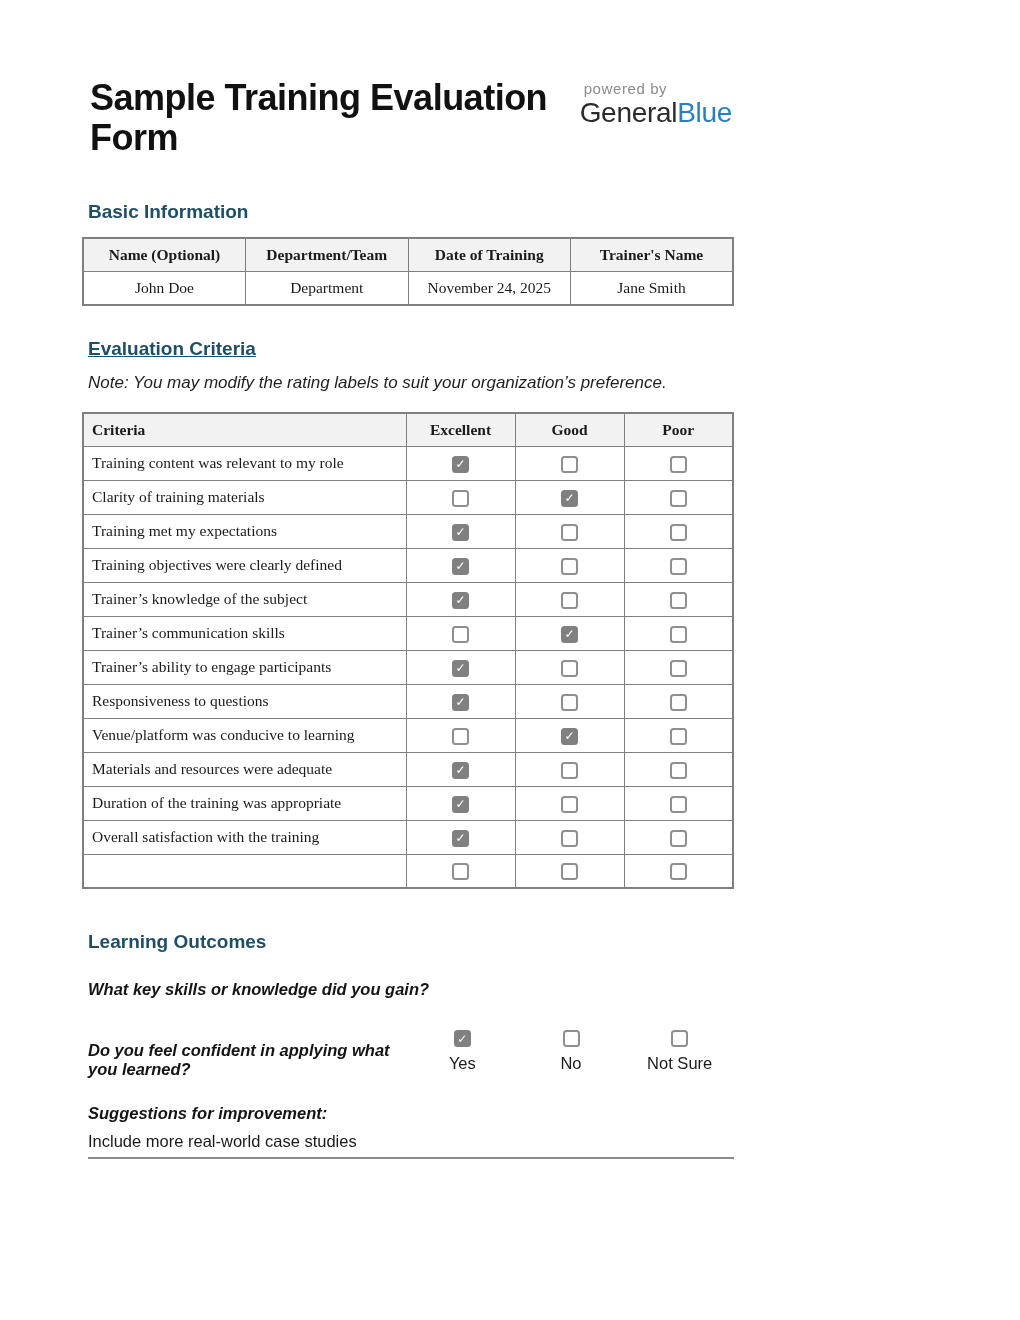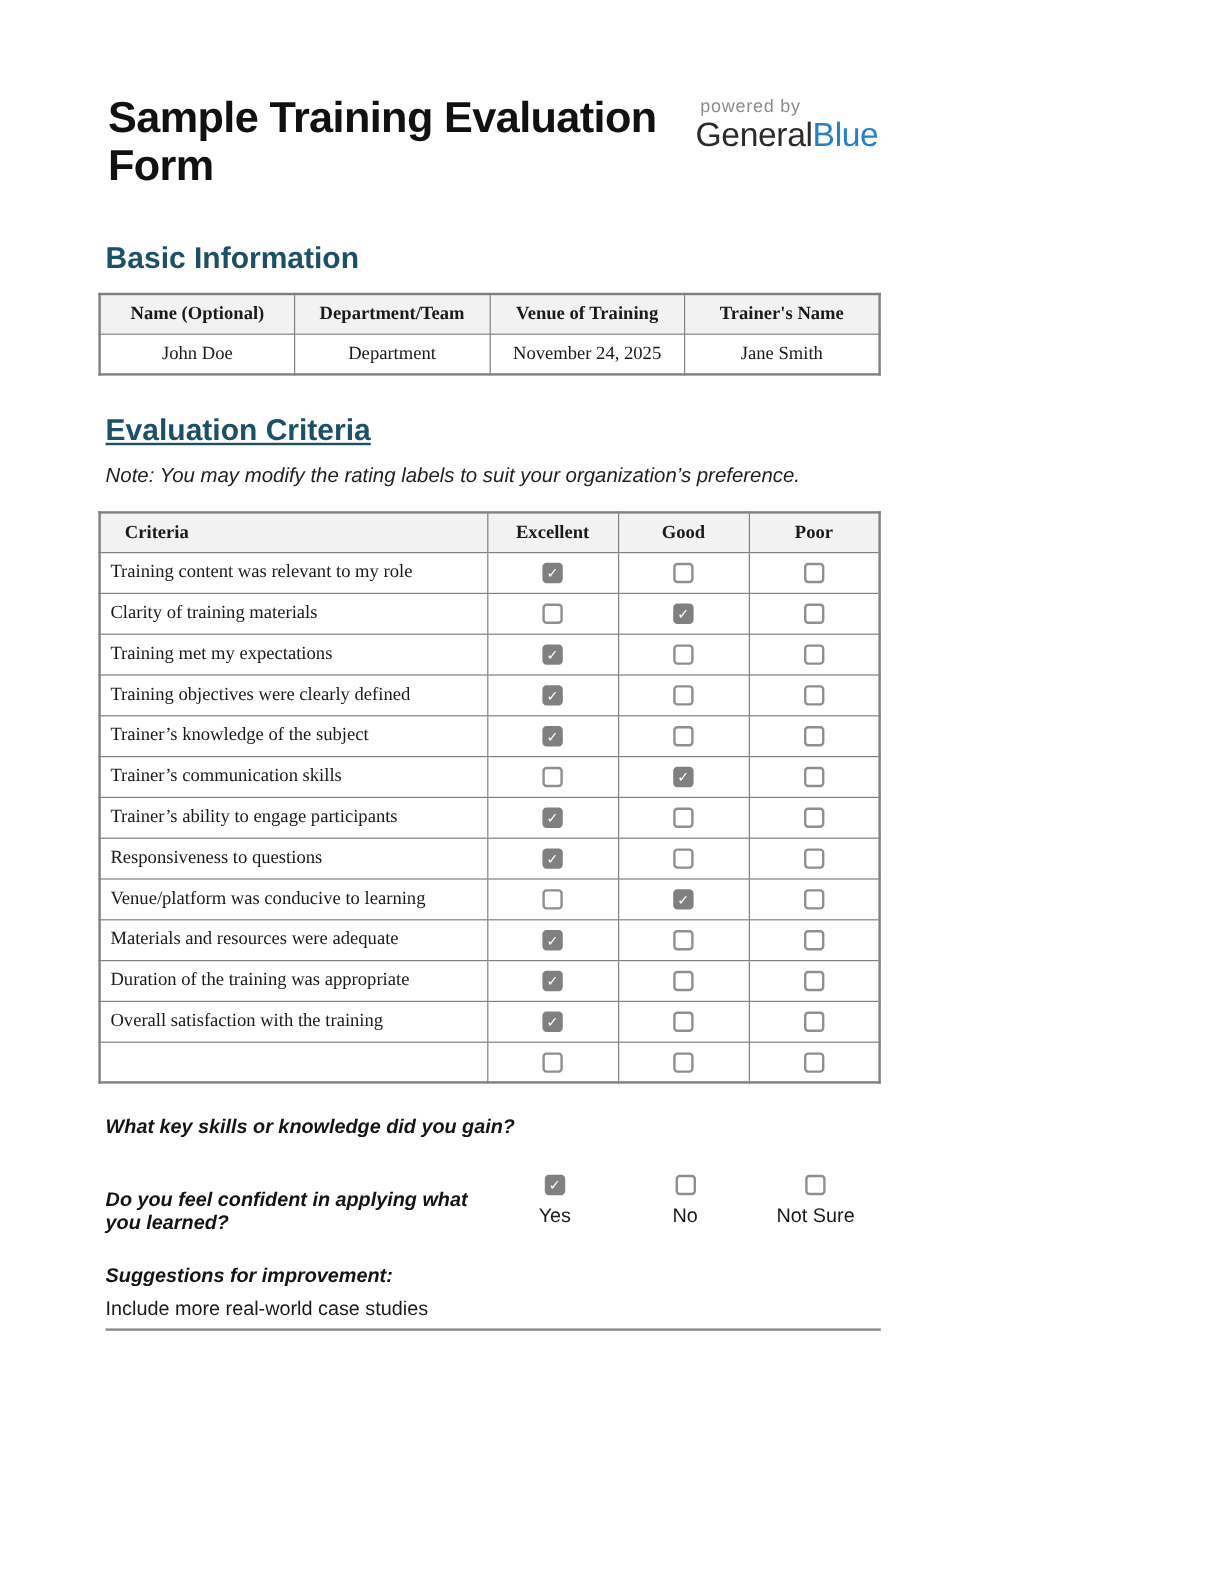"Basic Information" .section-heading { font-size: 25px -> 19px }
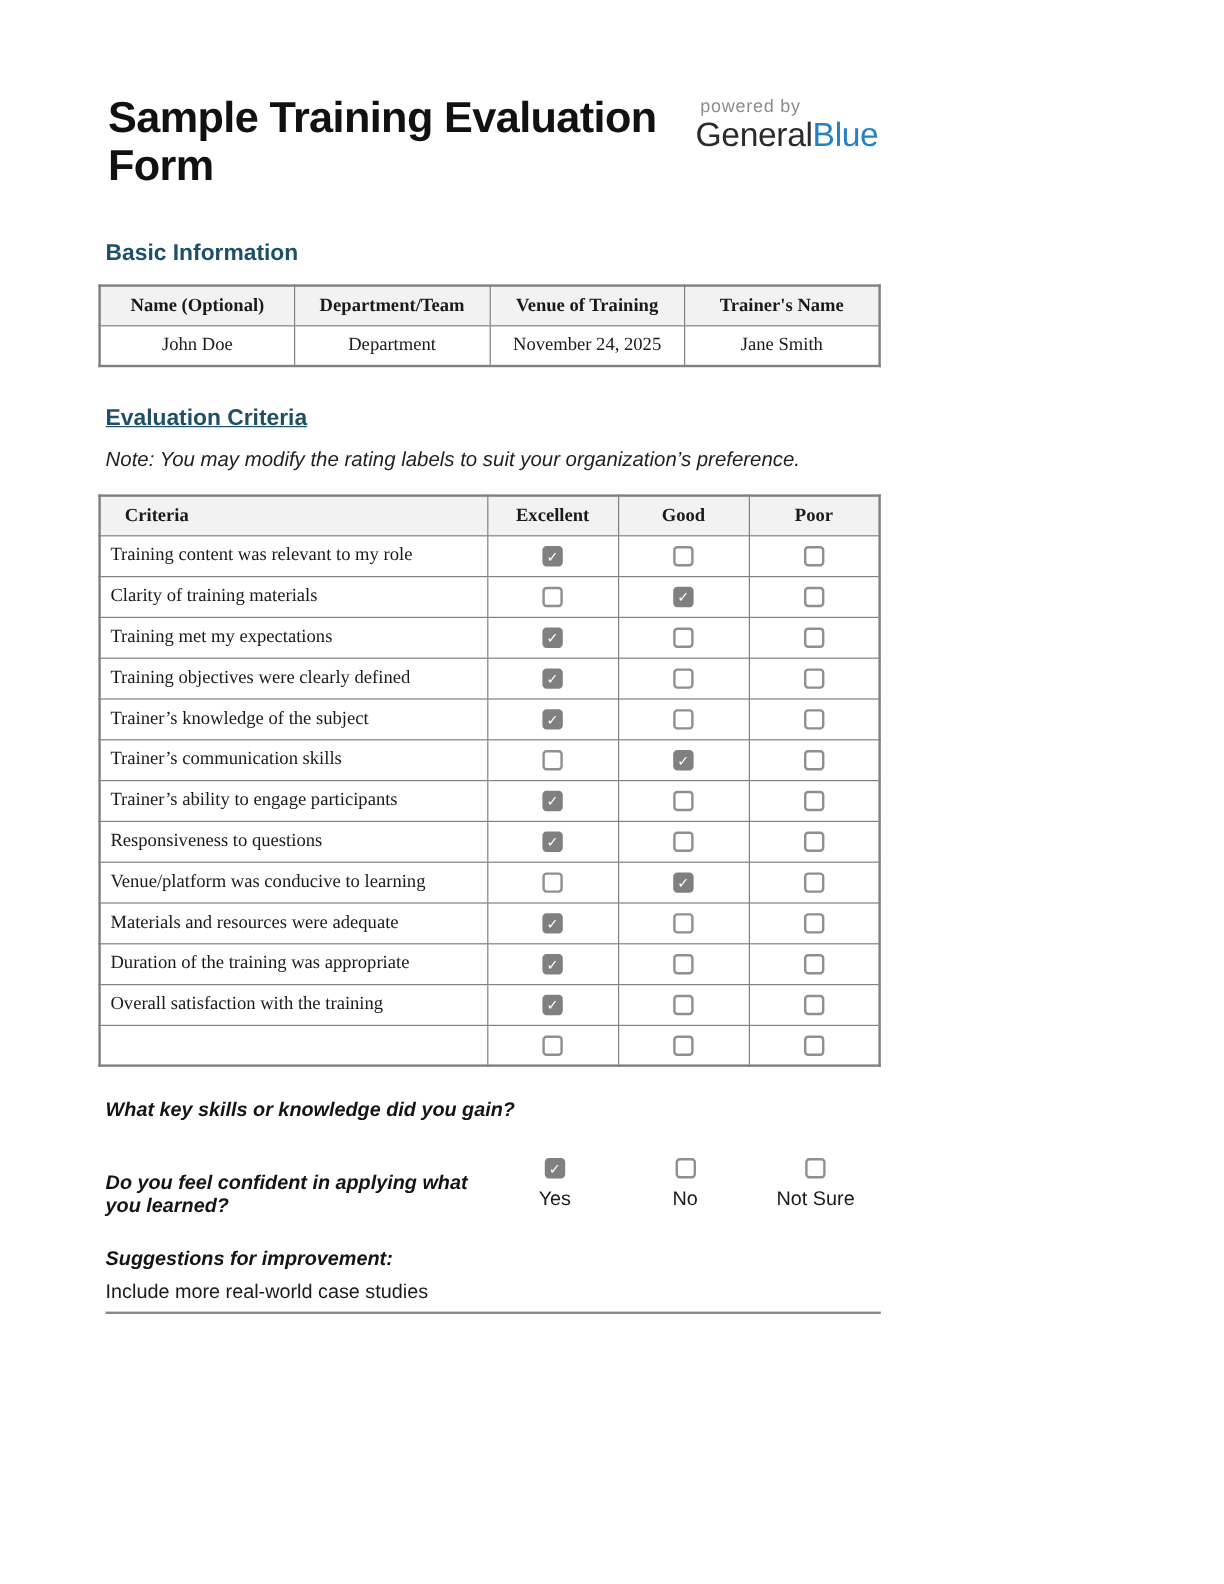"Venue of Training" th { text: Venue -> Date }
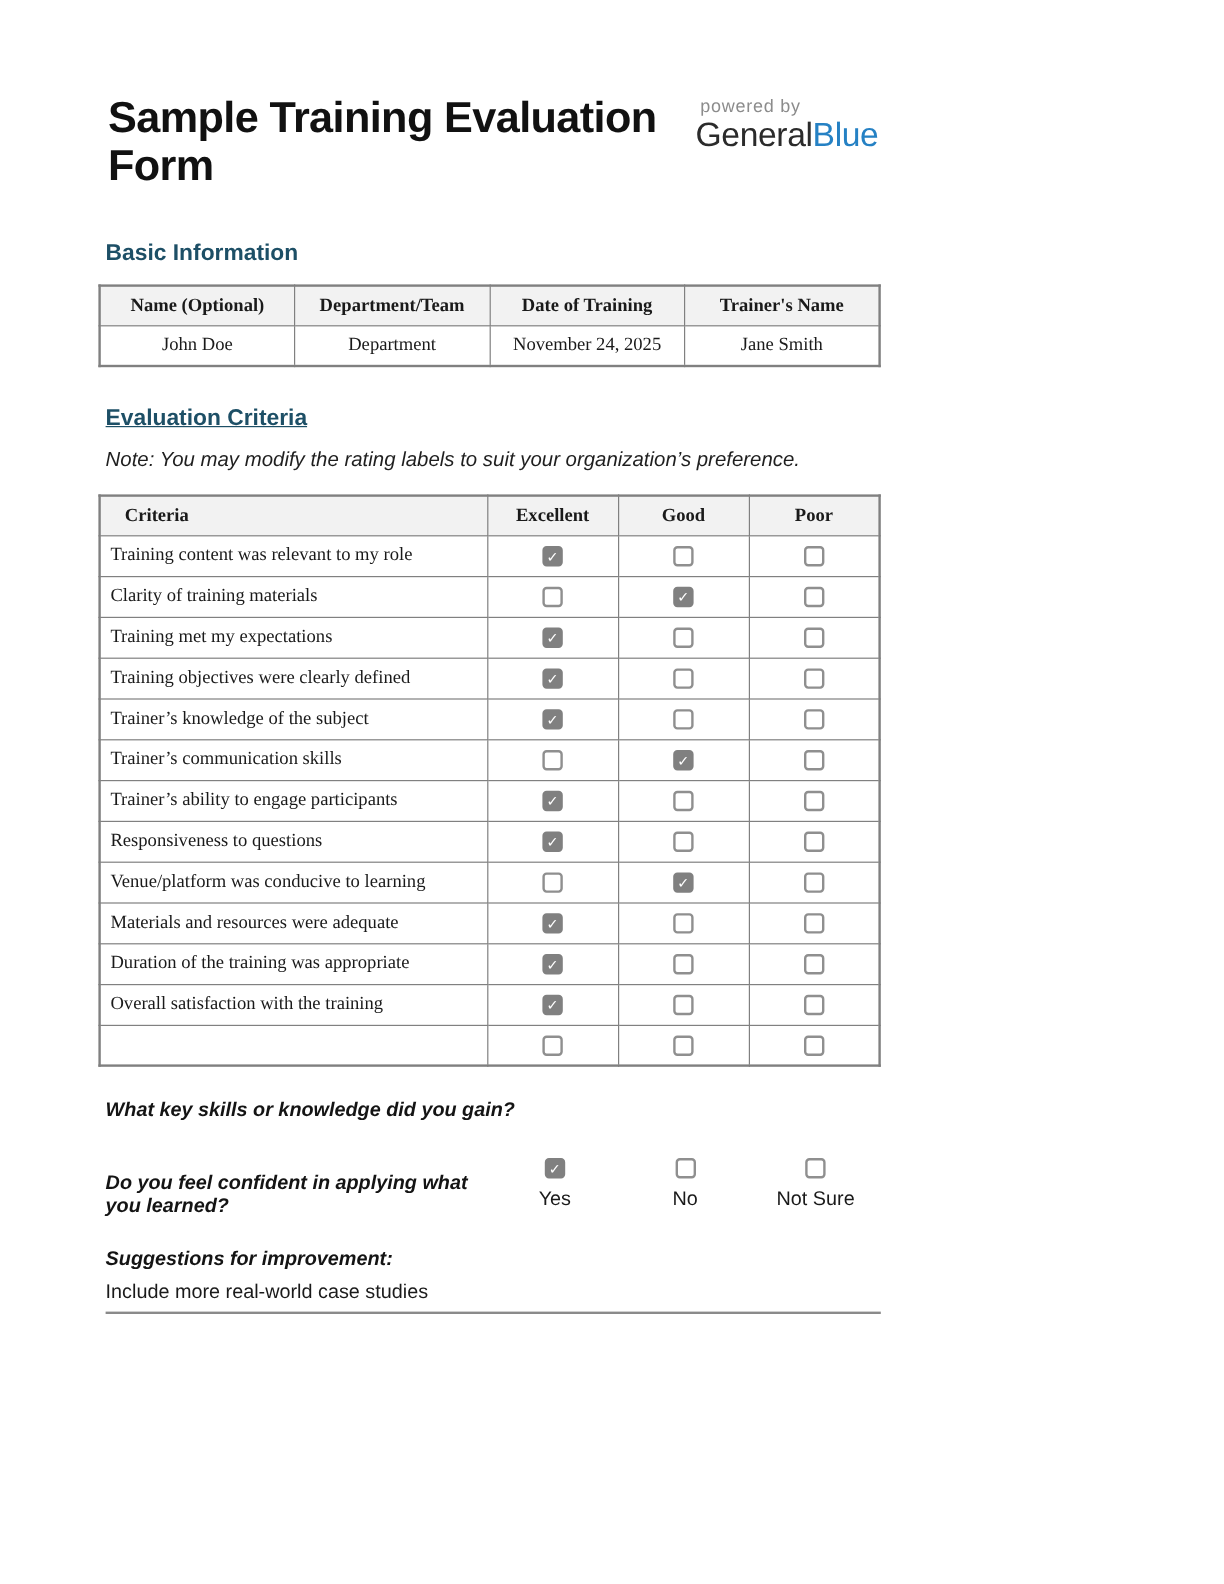"Criteria" .criteria-table th.crit-head { padding-left: 20px -> 8px }
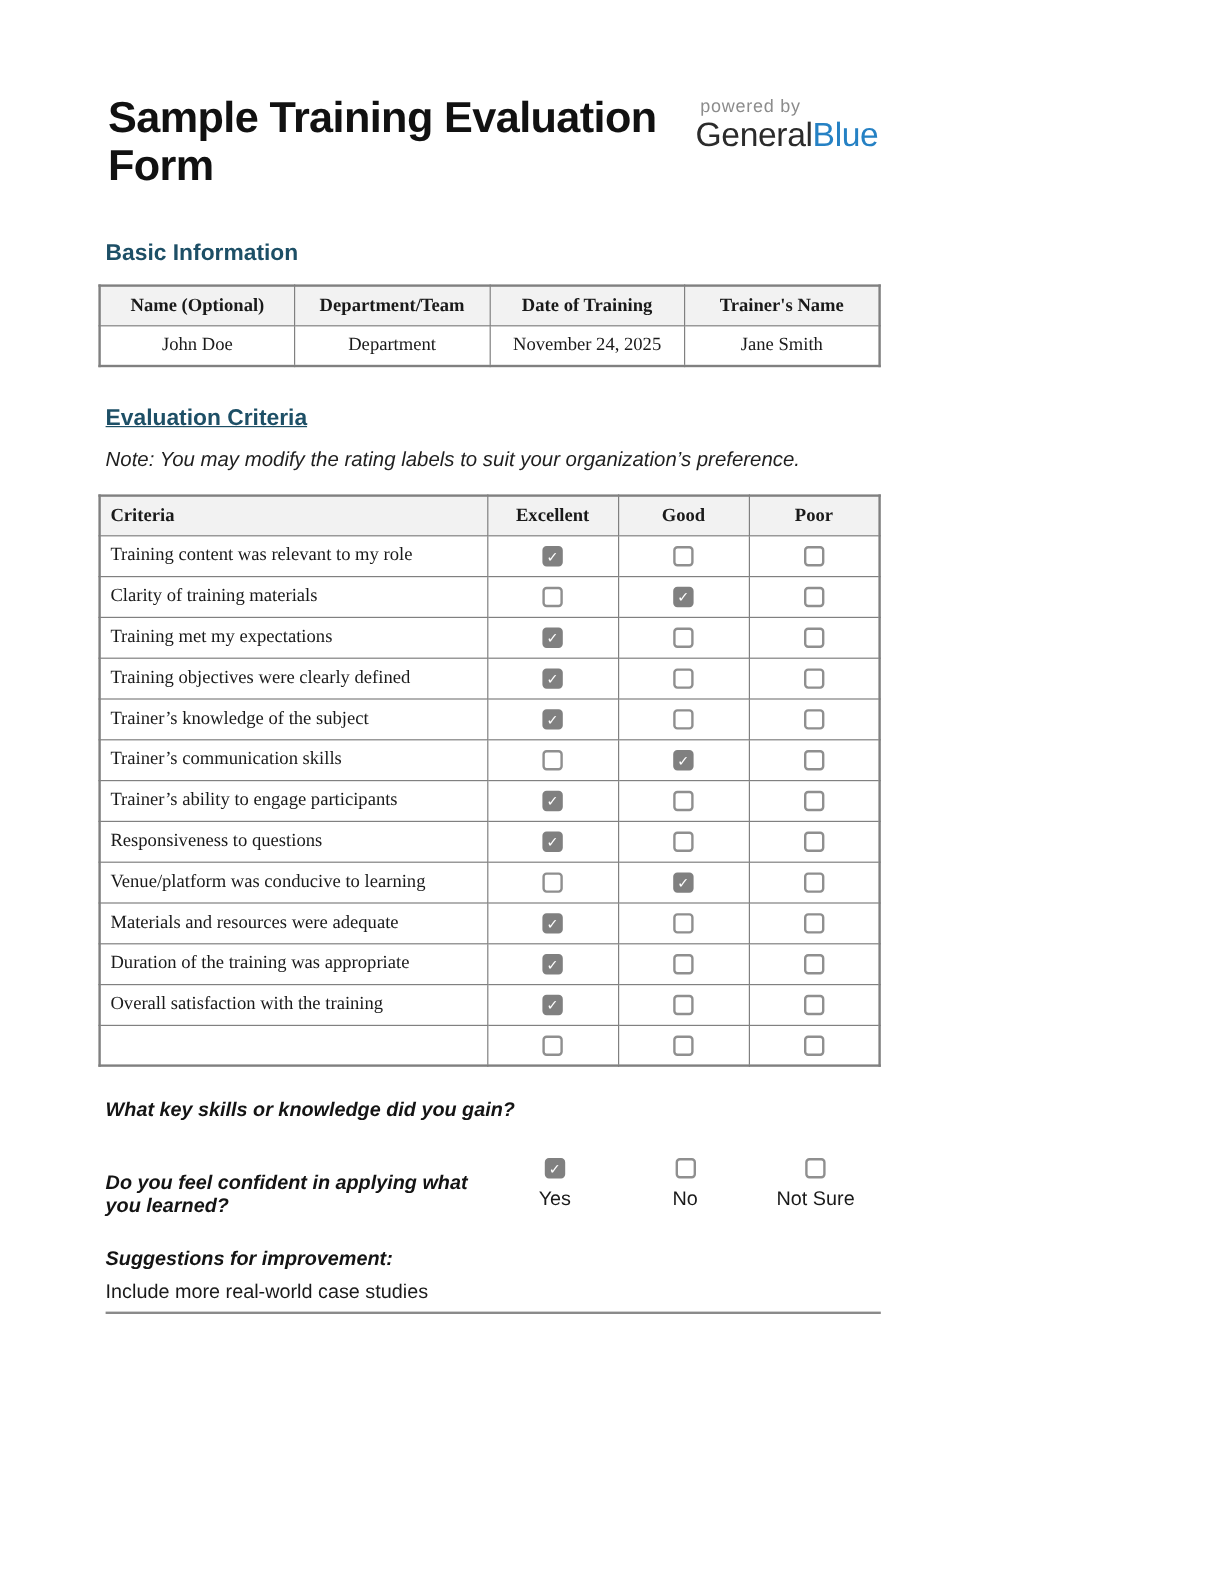"Learning Outcomes" h2.section-heading { html: none -> <h2>Learning Outcomes</h2> }
